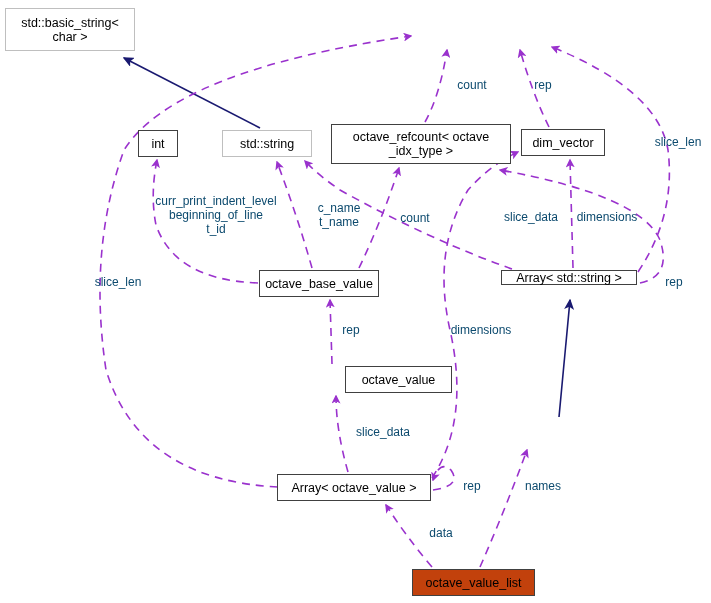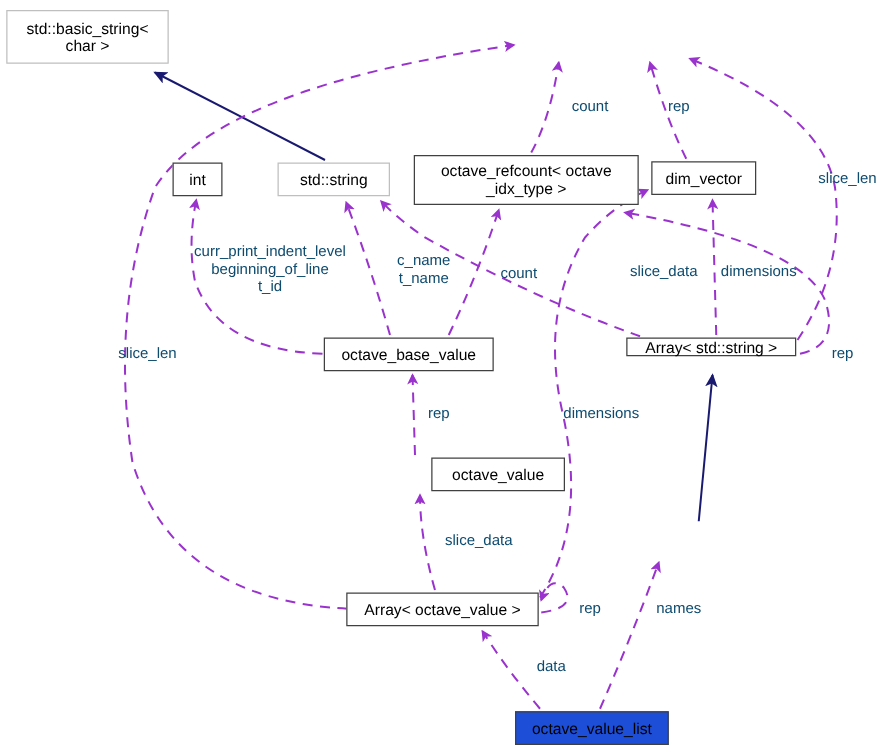"octave_base_value" div.node { width: 136px -> 120px }
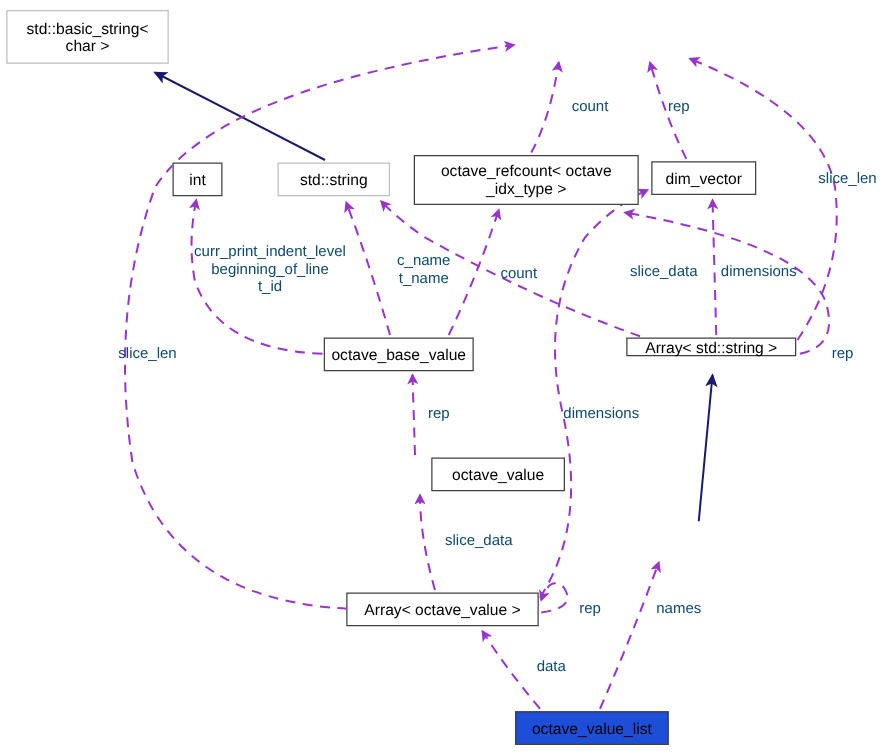"octave_value_list" .node.highlight { background: #1d4ed8 -> #c2410c }
